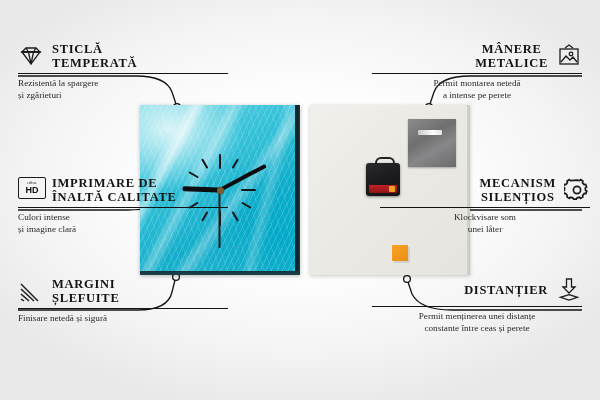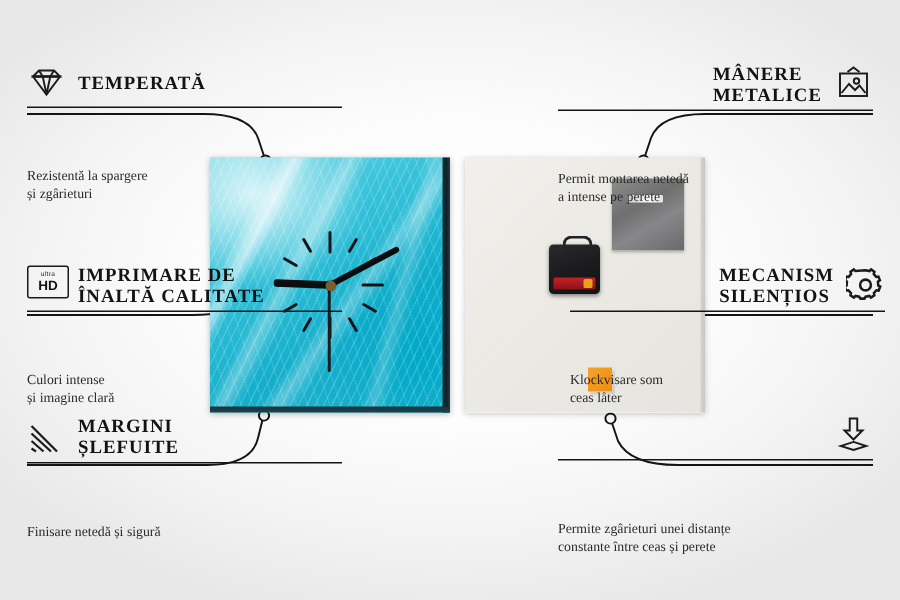"STICLĂ" div.f-title { html: none -> <div>STICLĂ</div> }
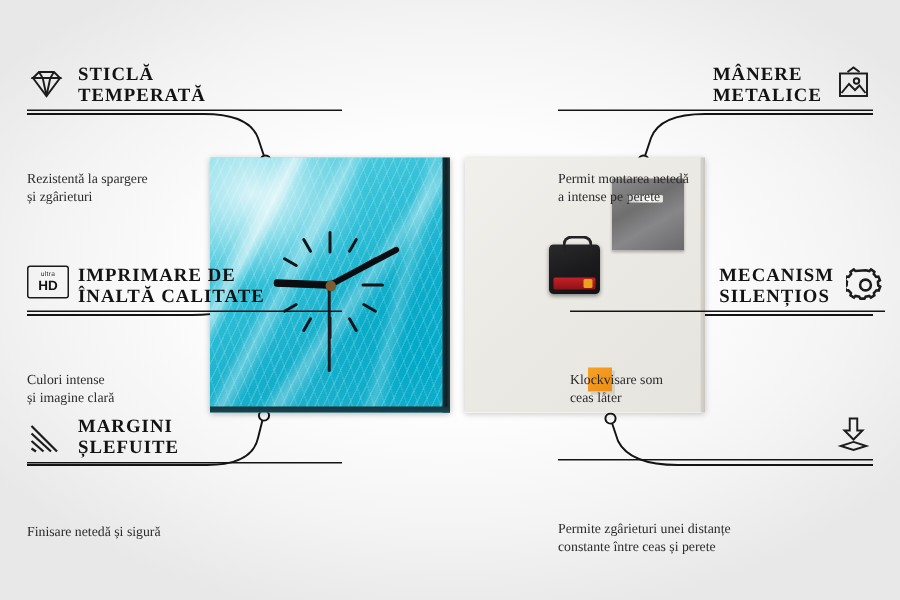"MÂNERE" .feature.right { text-align: left -> center }
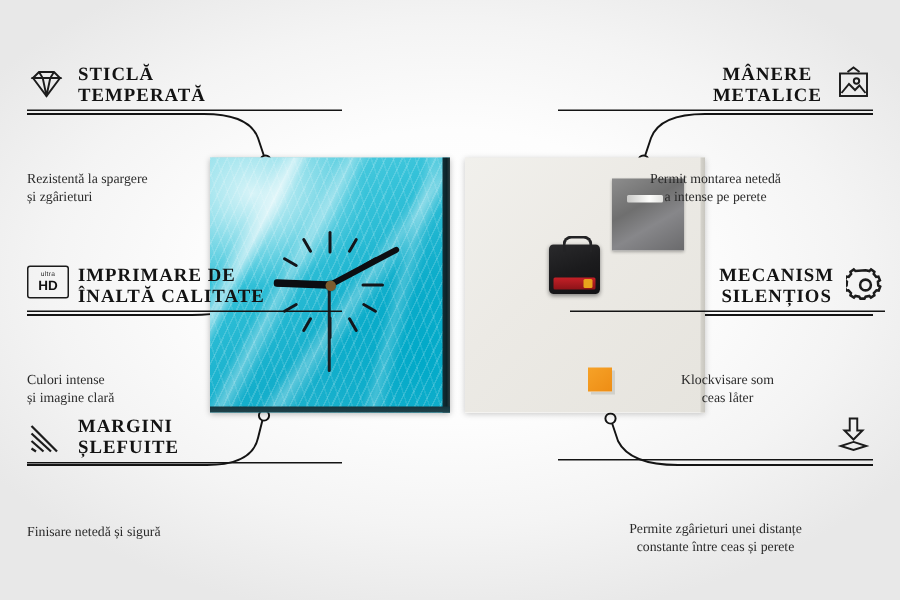"Rezistentă la spargere" .f-sub { margin-top: 36px -> none }
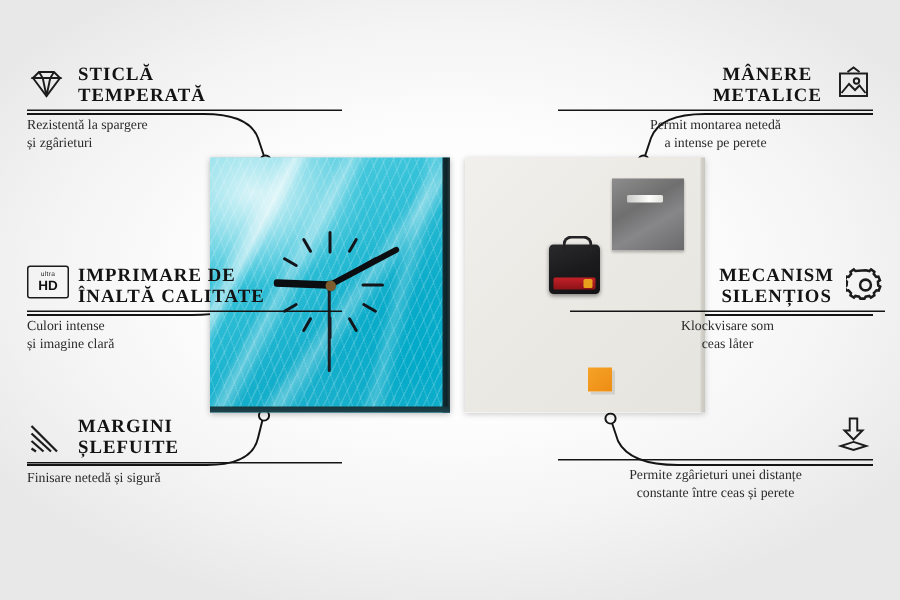"ceas låter" div { text: ceas -> unei }
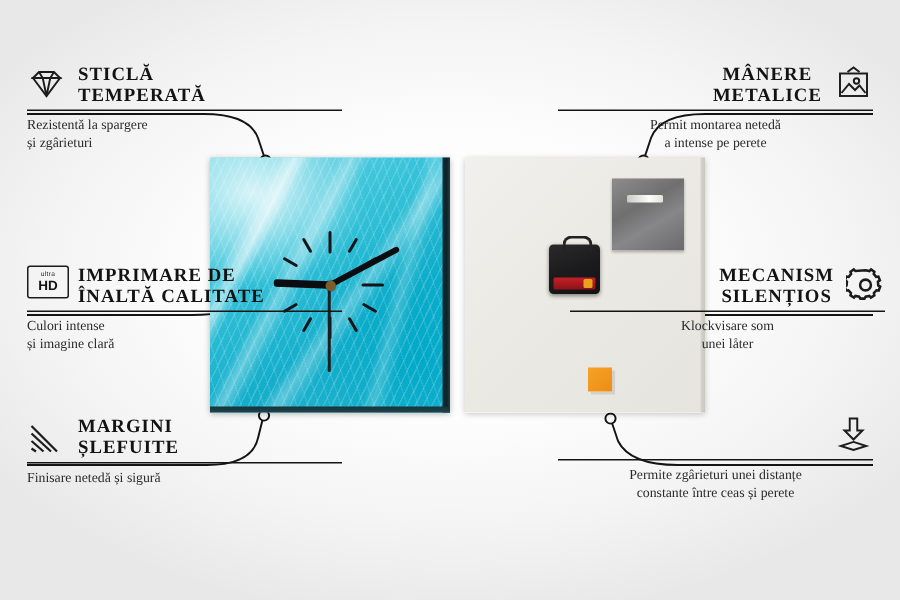"DISTANȚIER" div.f-title { html: none -> <div>DISTANȚIER</div> }
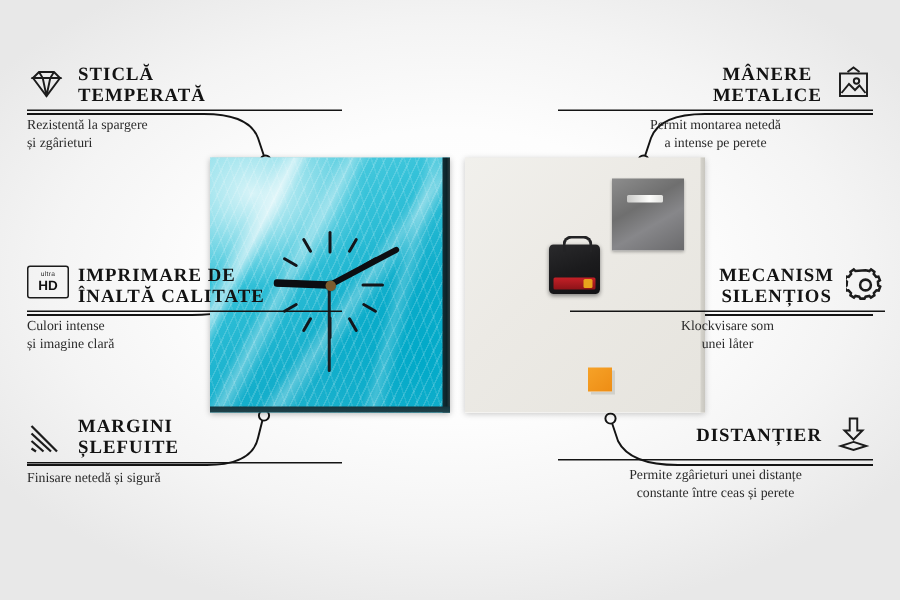"Permite zgârieturi unei distanțe" div { text: Permite zgârieturi -> Permit menținerea }
